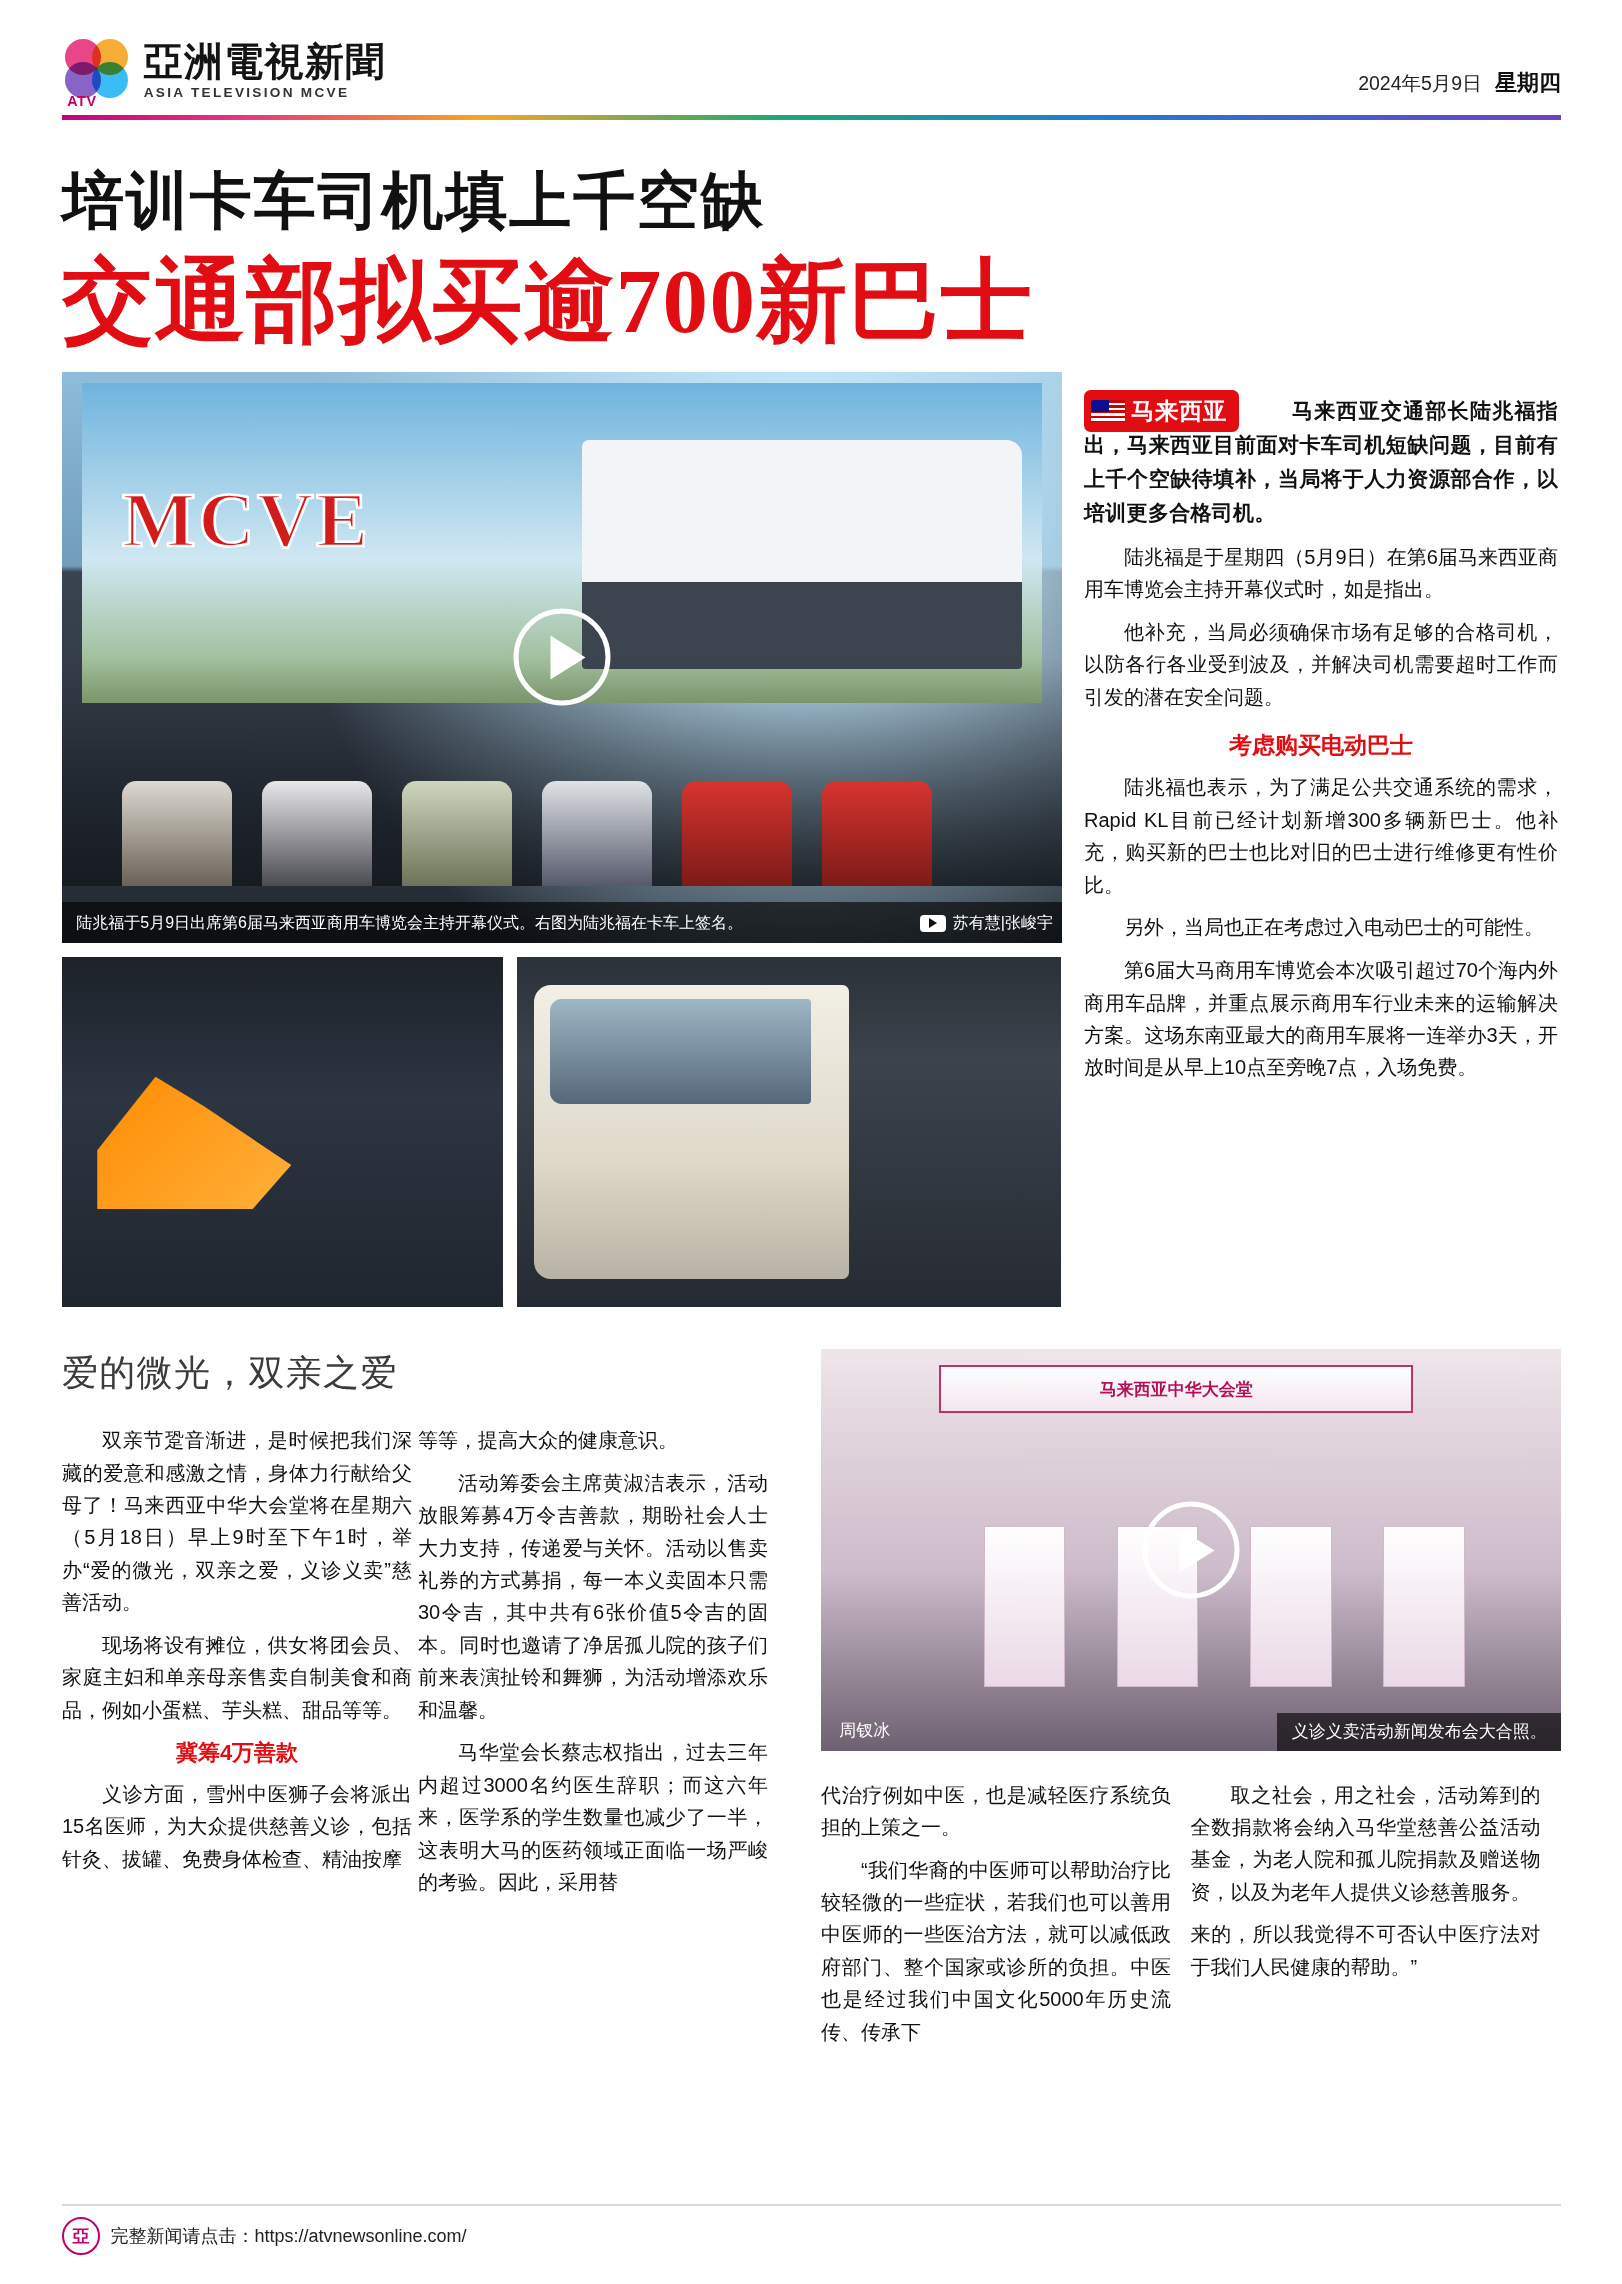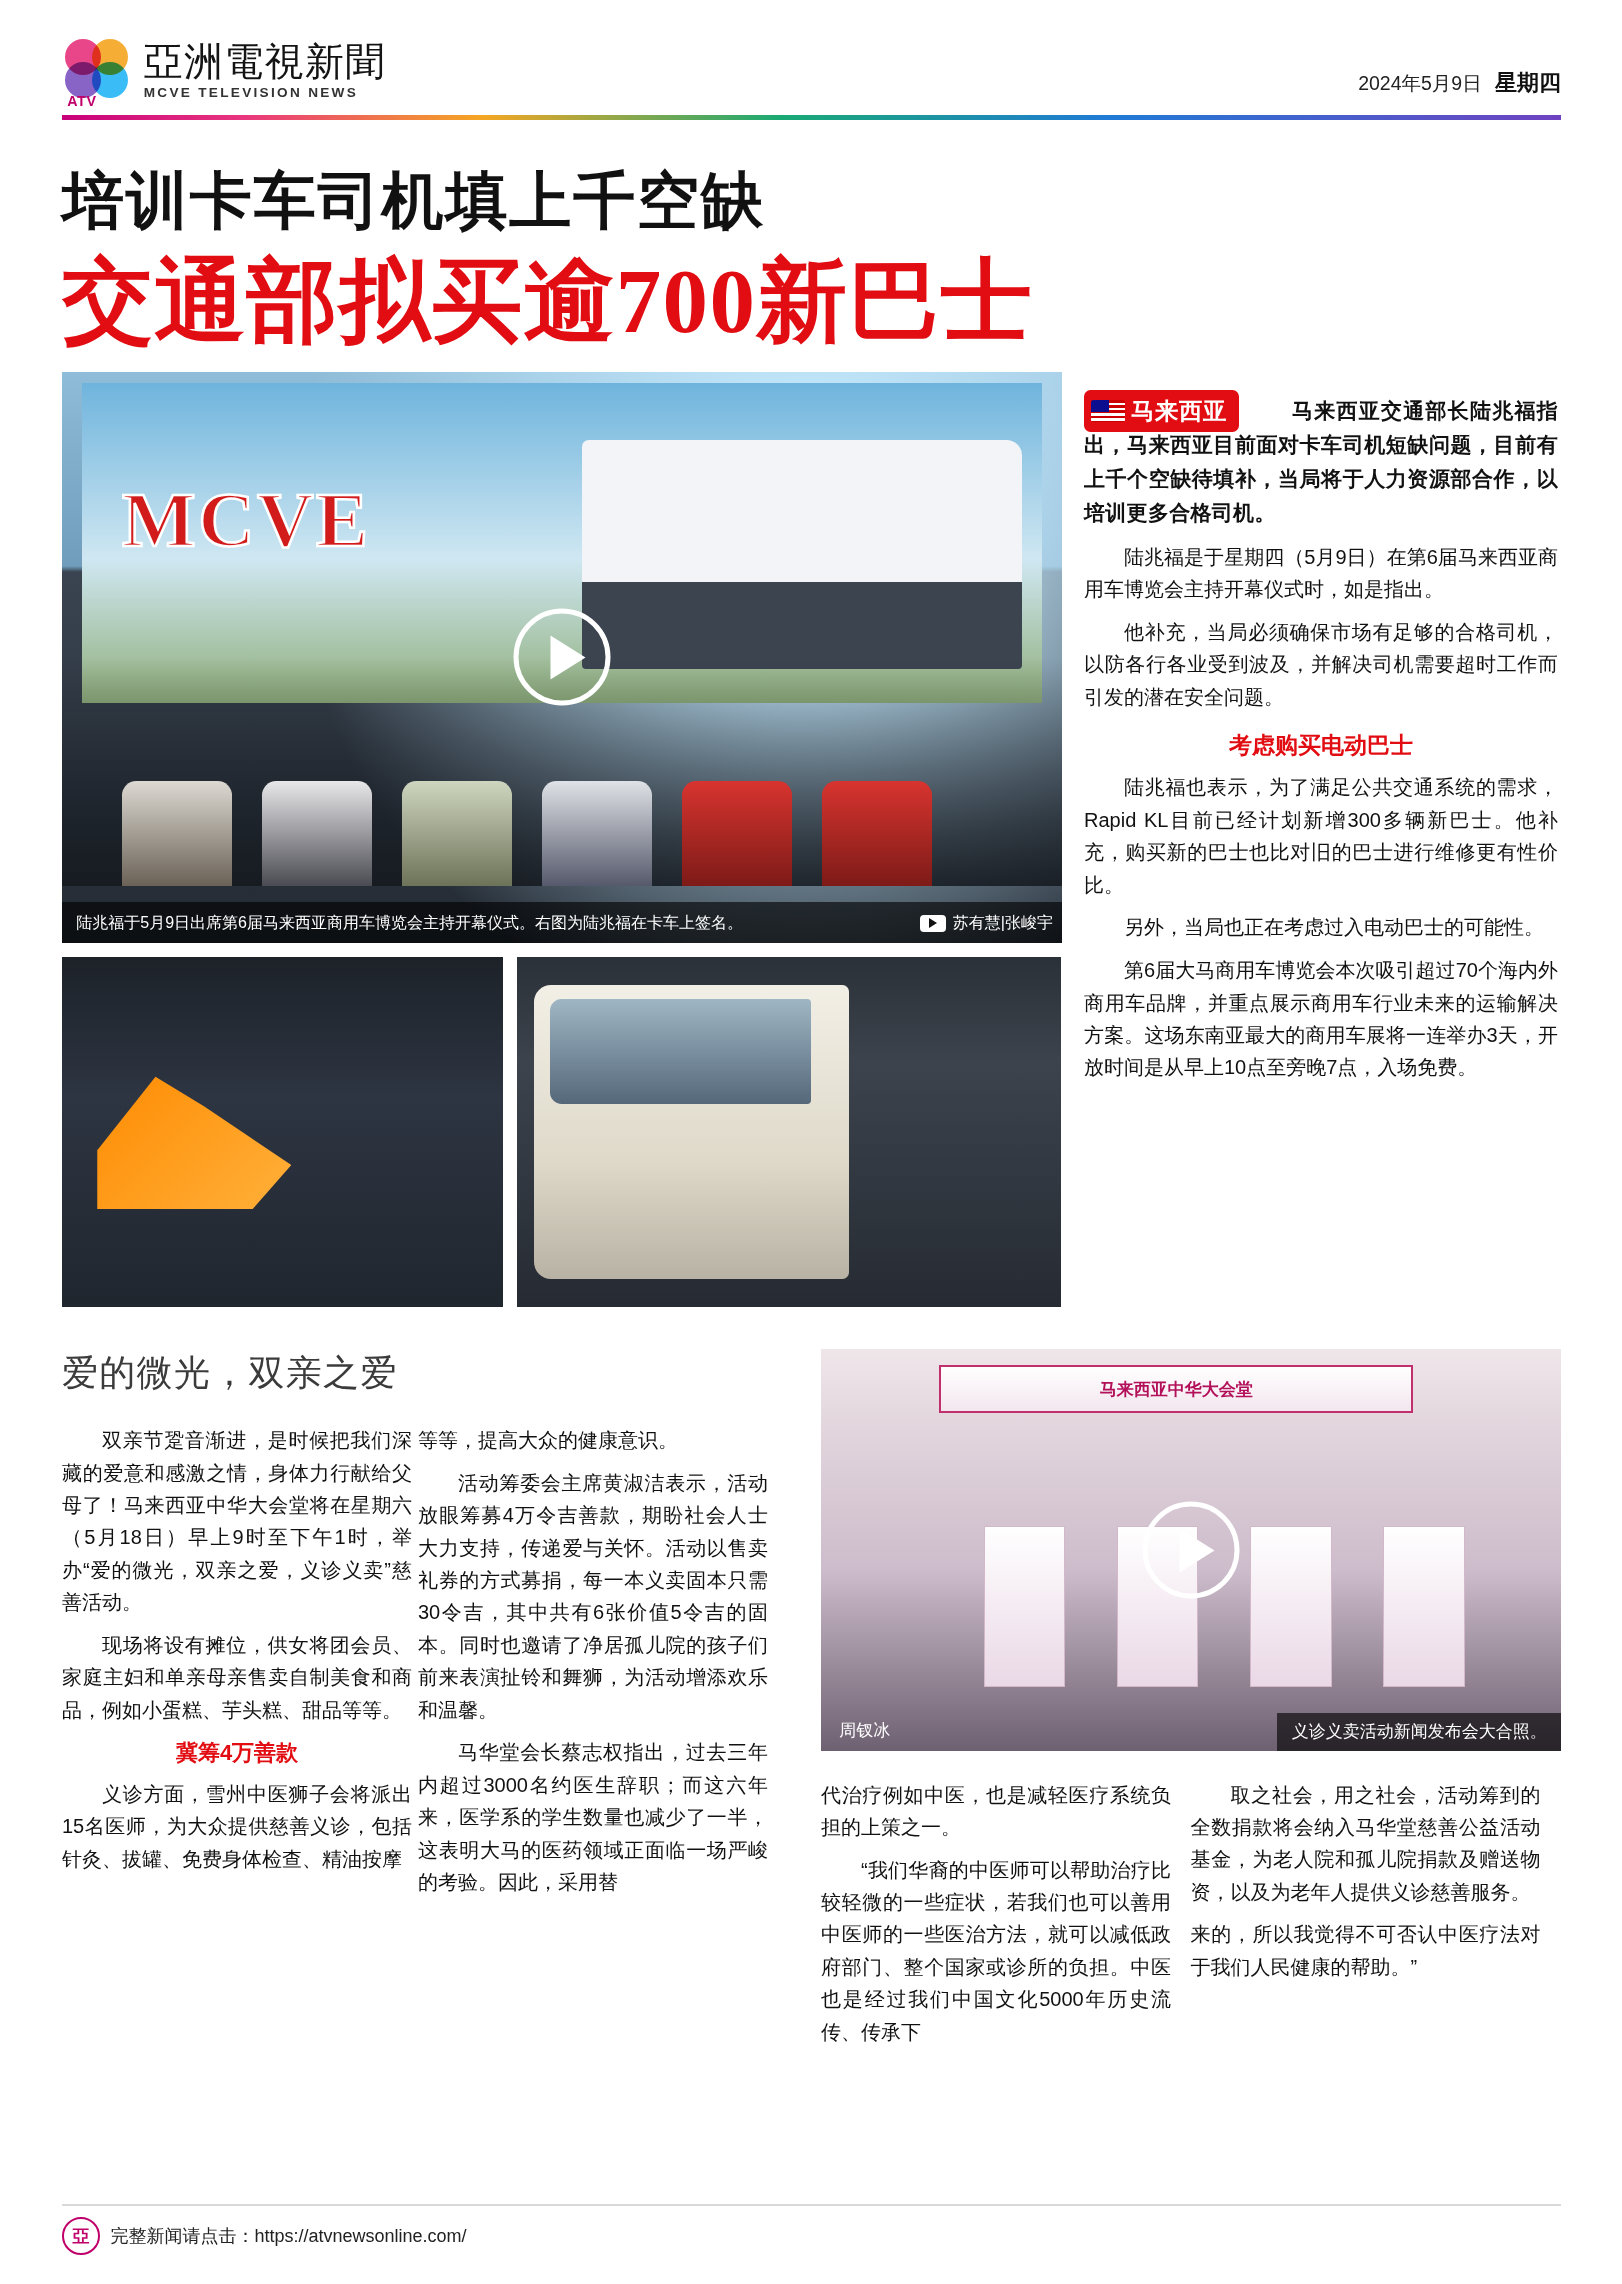"亞洲電視新聞" .brand-cn { font-weight: 400 -> 700 }
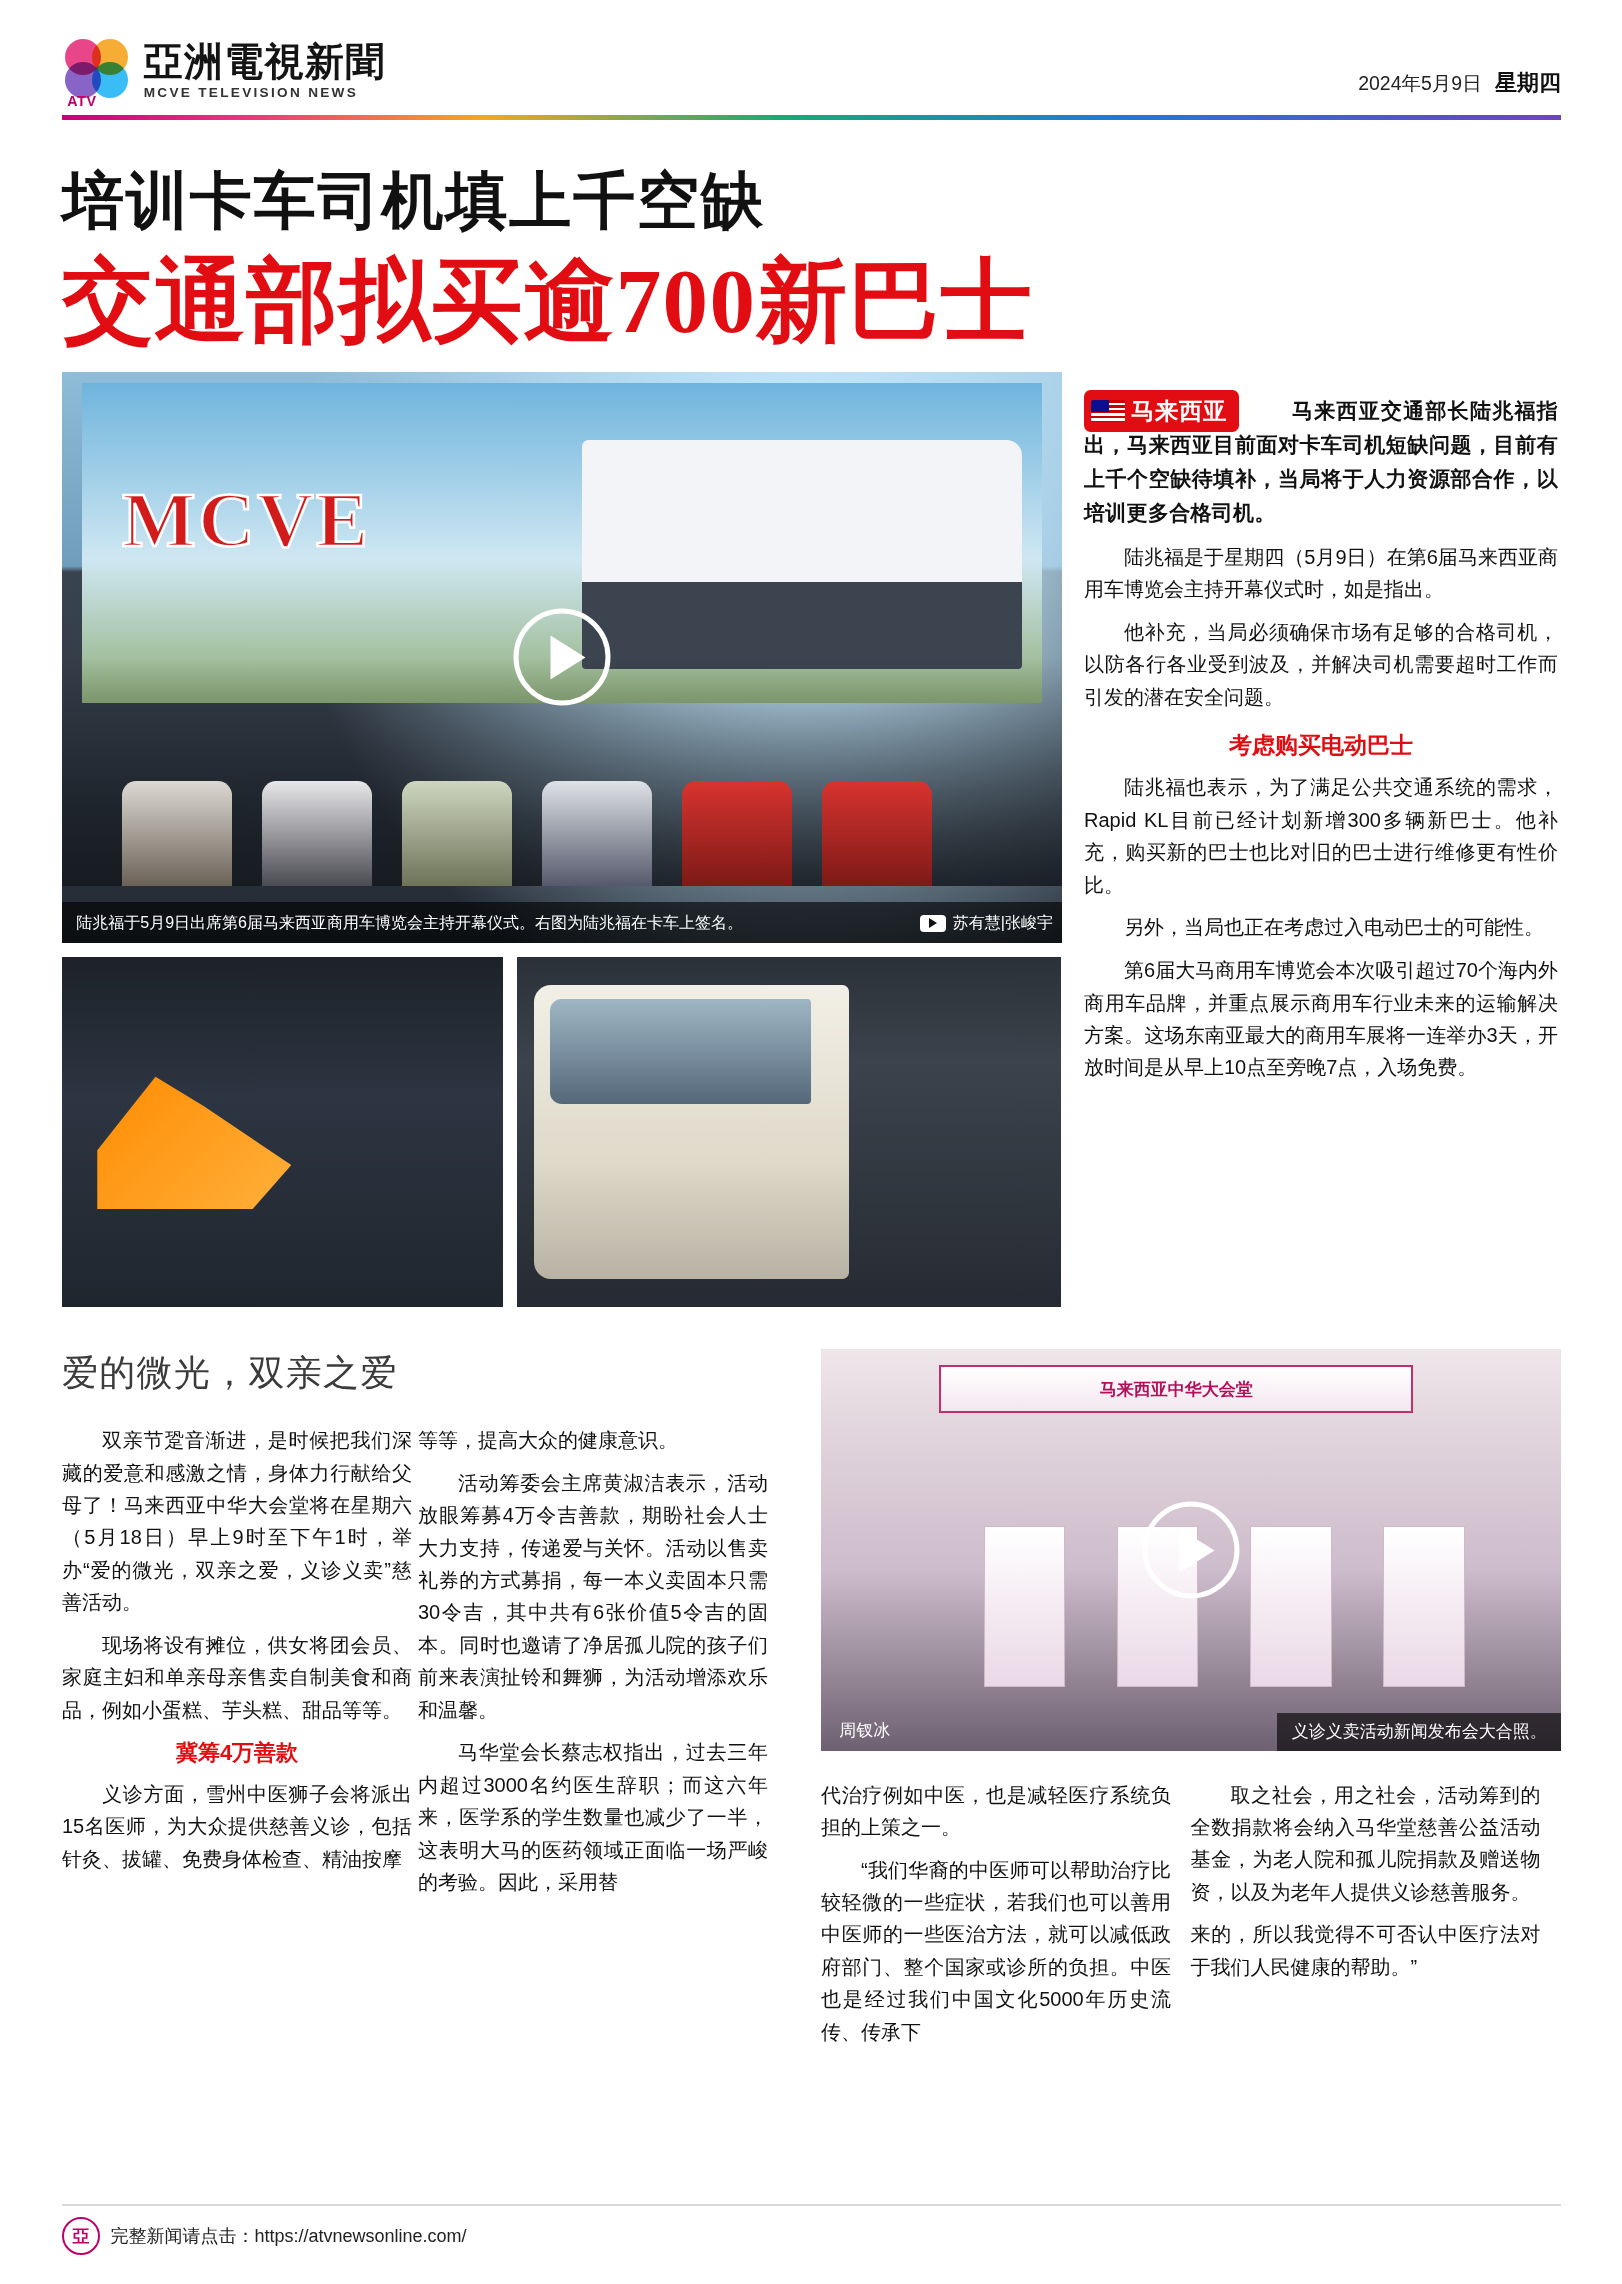"MCVE TELEVISION NEWS" div.brand-en { text: MCVE TELEVISION NEWS -> ASIA TELEVISION MCVE }
